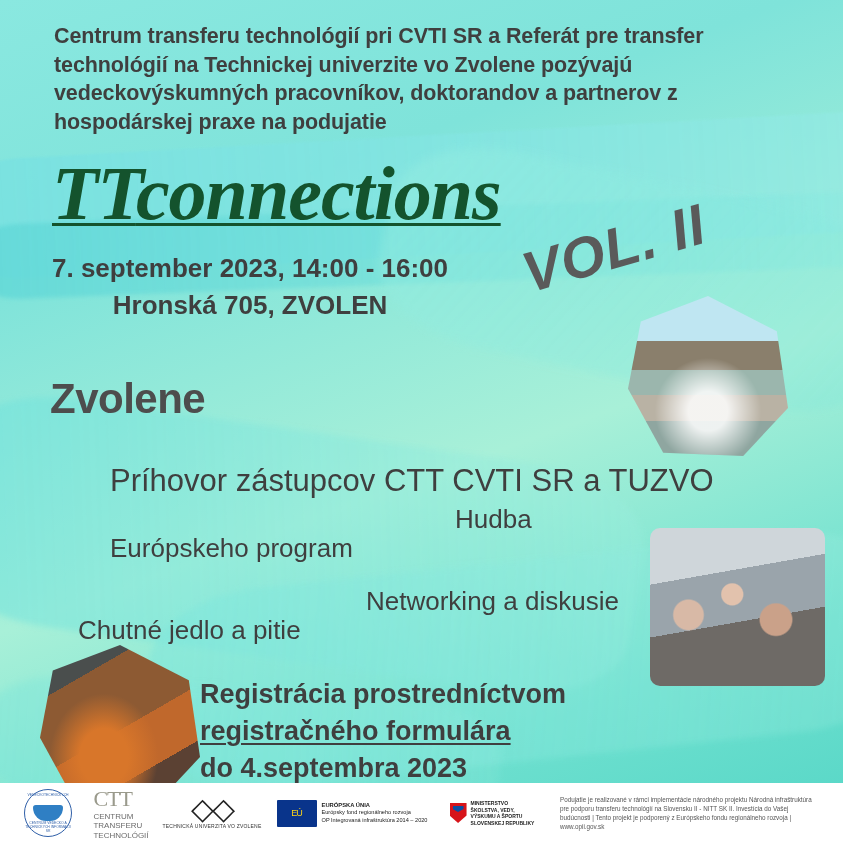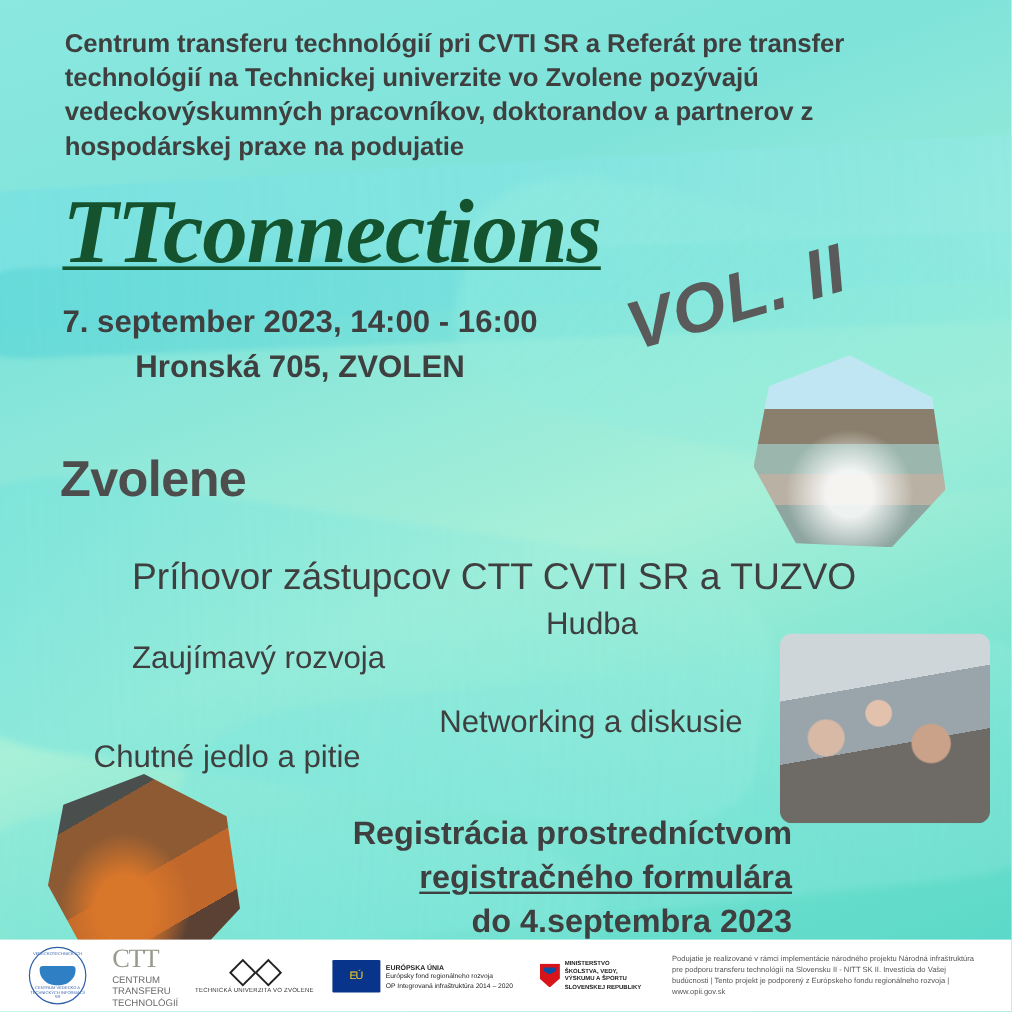"Zaujímavý rozvoja" div.p-item { text: Zaujímavý rozvoja -> Európskeho program }
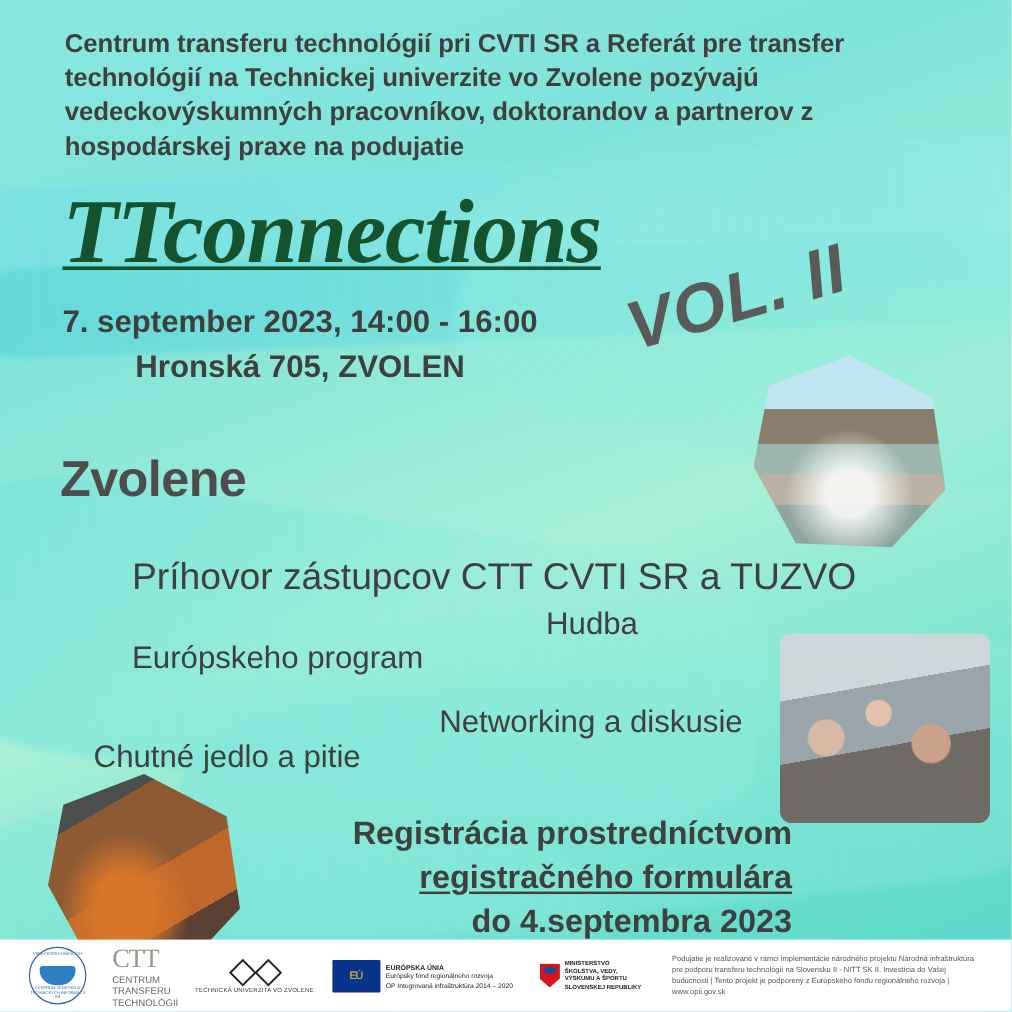"Registrácia prostredníctvom" .reg { text-align: right -> left }
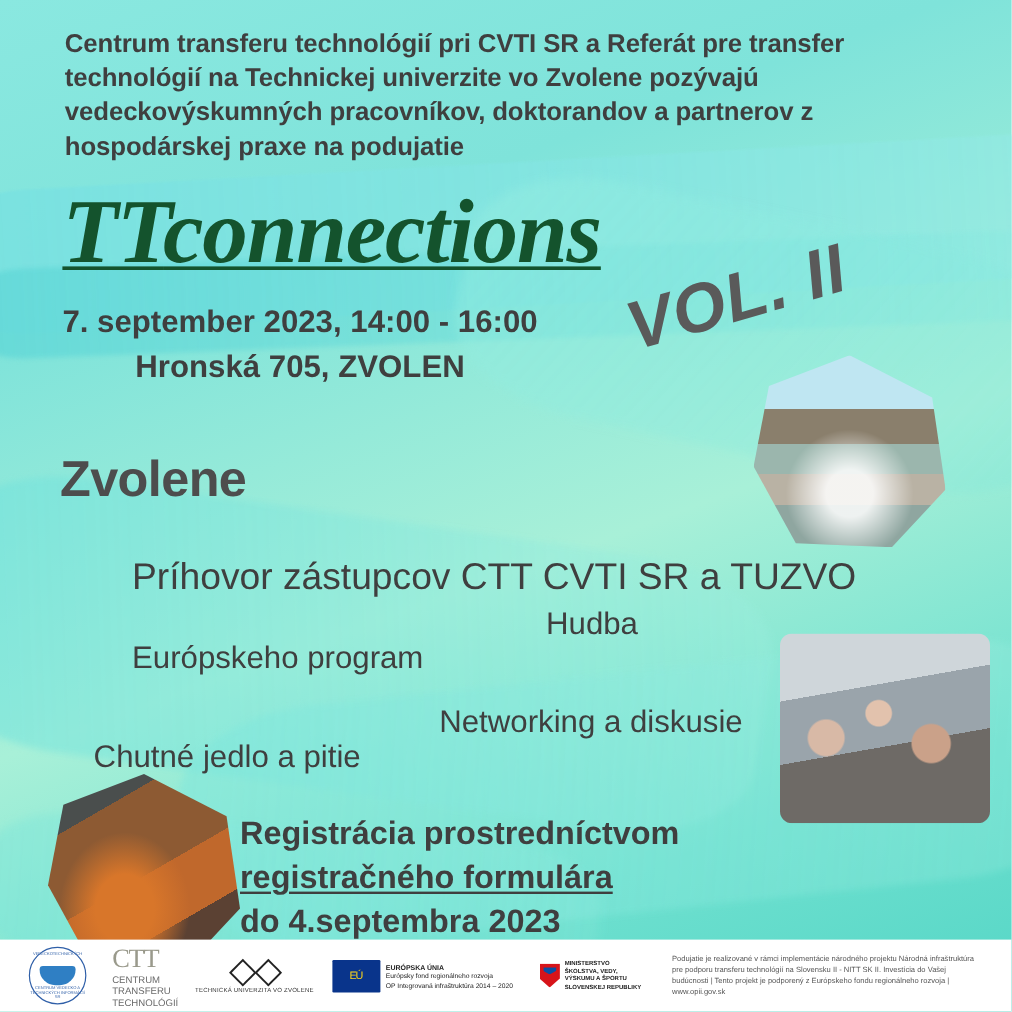"EÚ" .eu { align-items: flex-end -> center }
